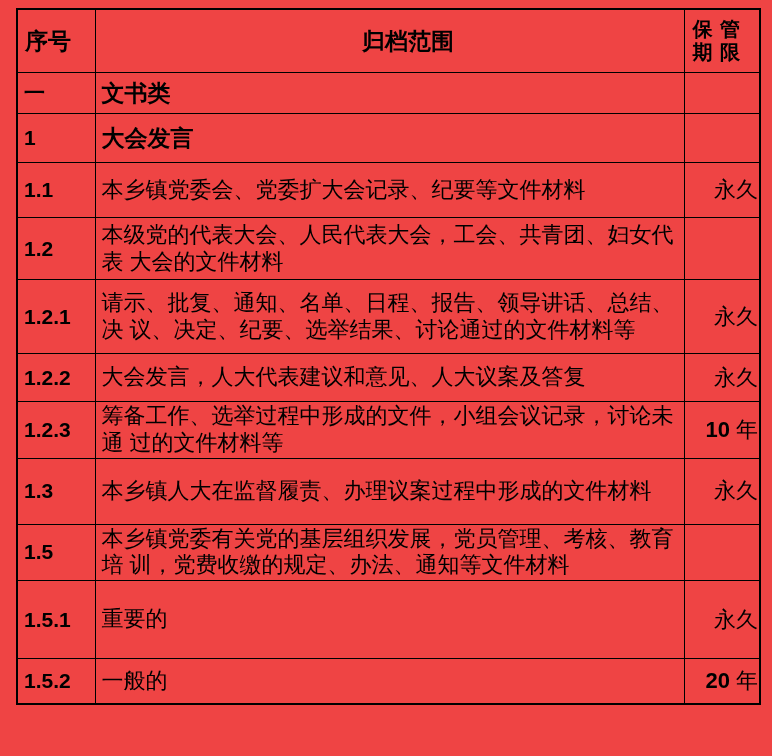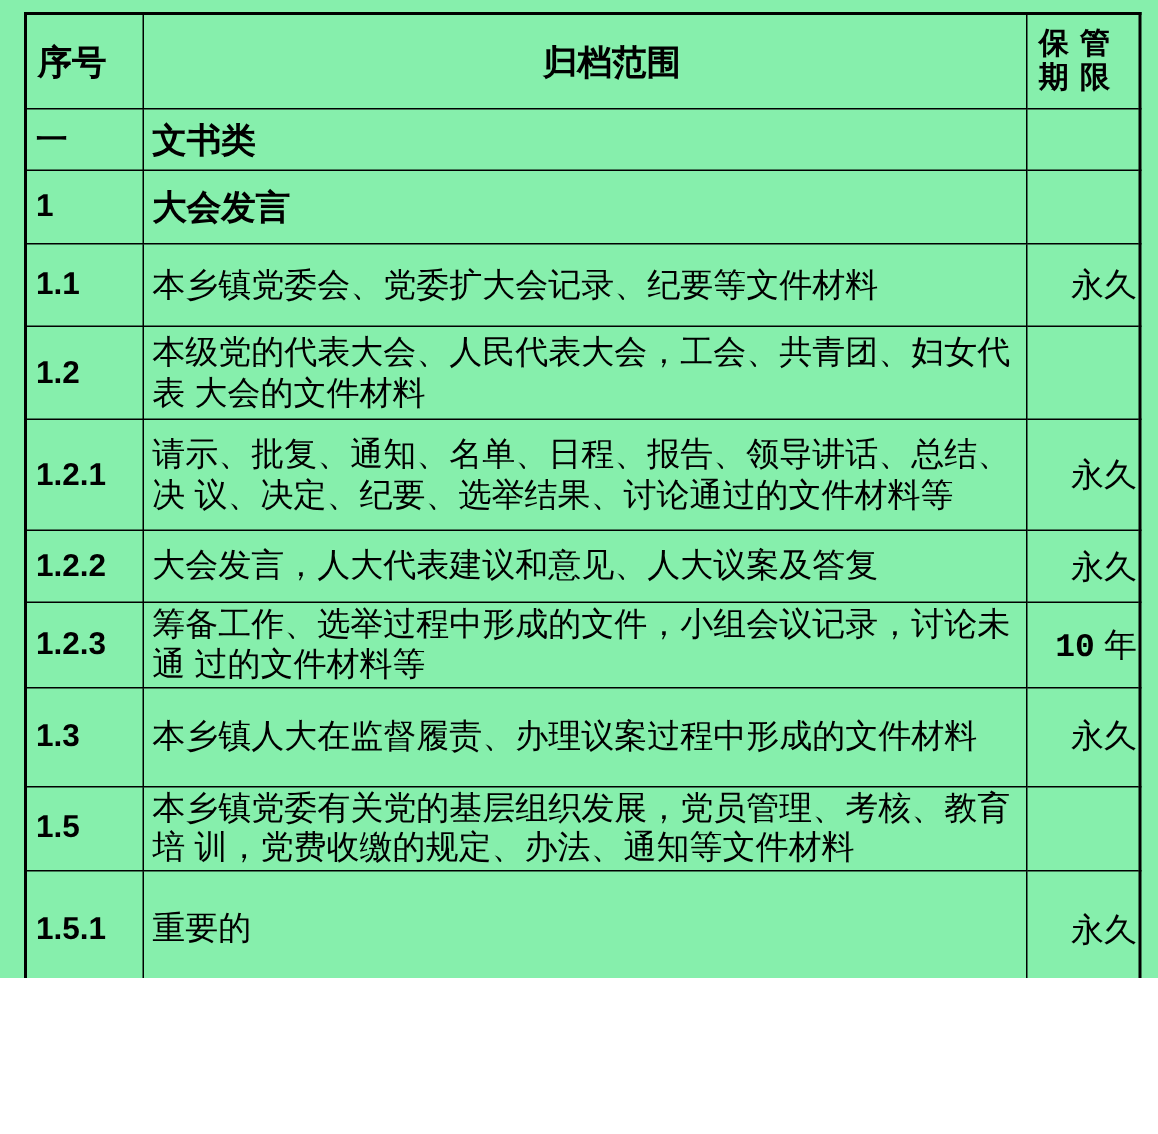"序号" .page { background: #86efac -> #ef4444; height: 652px -> 756px }
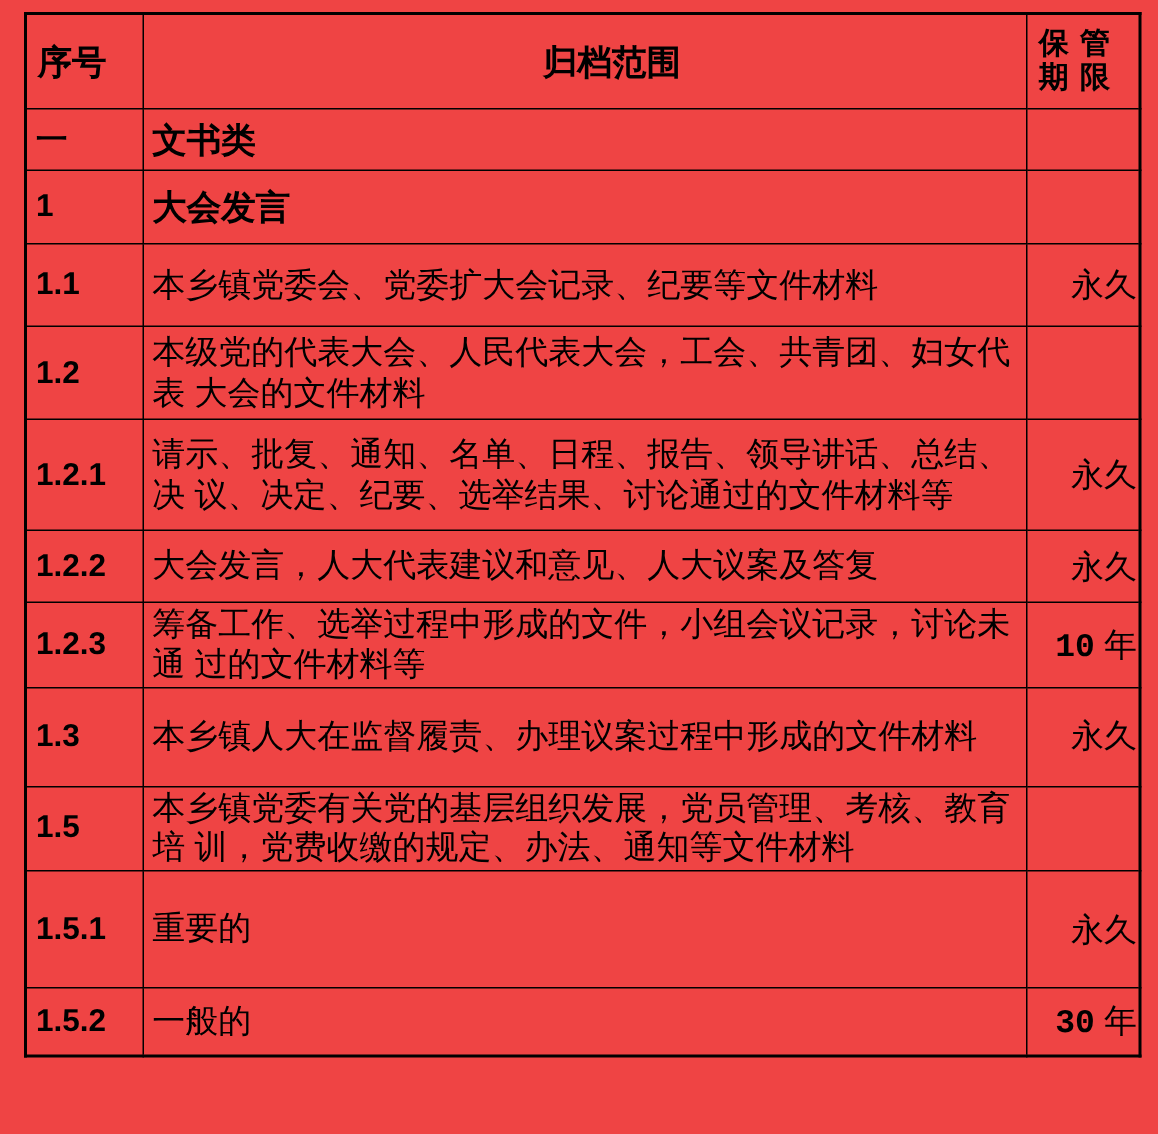"10" td.ret .num { font-family: Liberation Mono, monospace -> none }
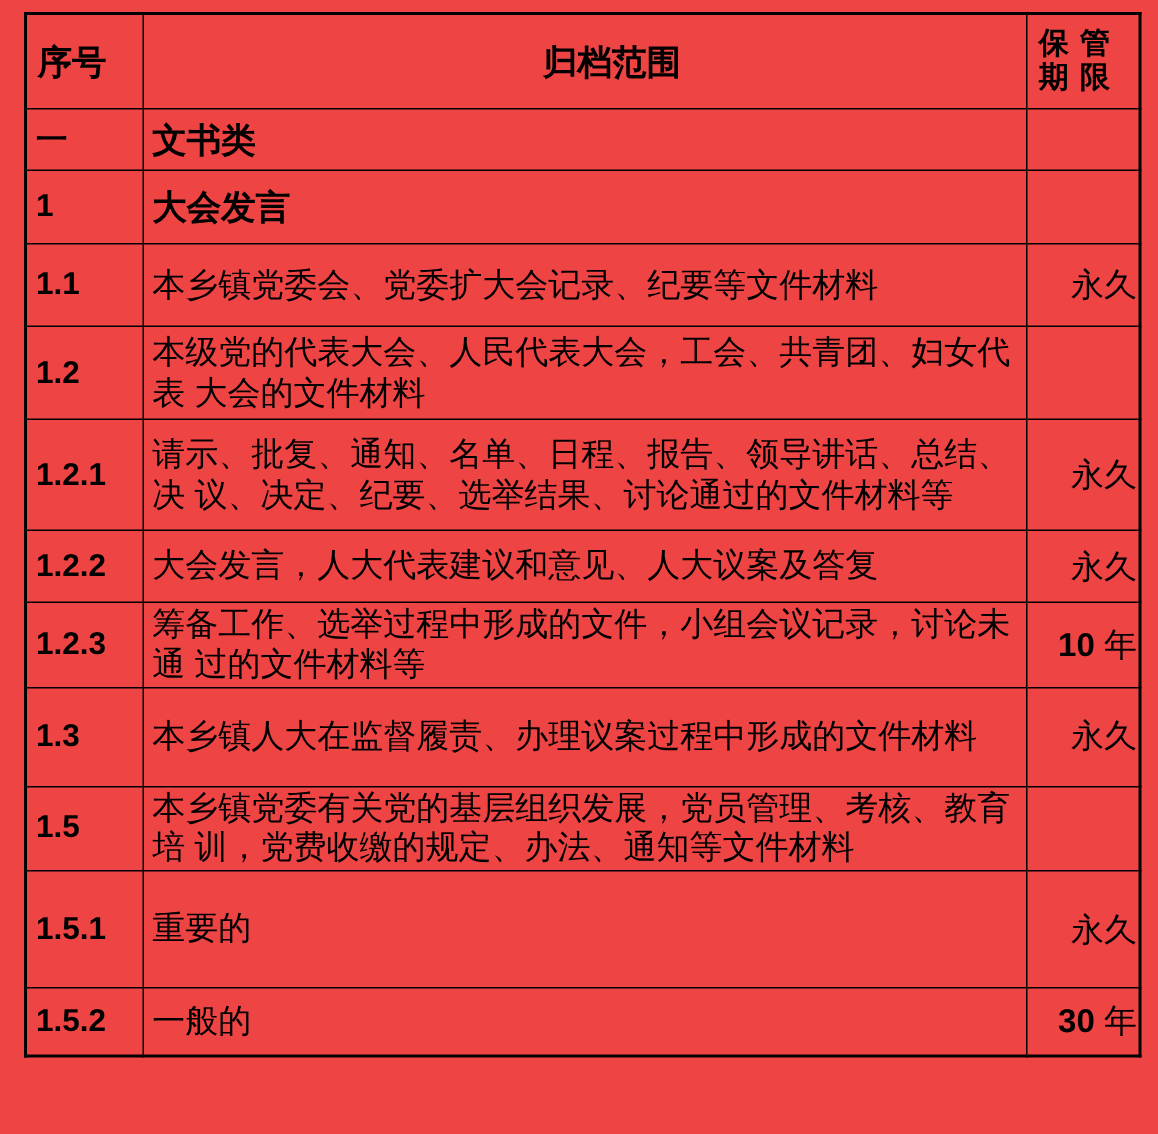"30" span.num { text: 30 -> 20 }
